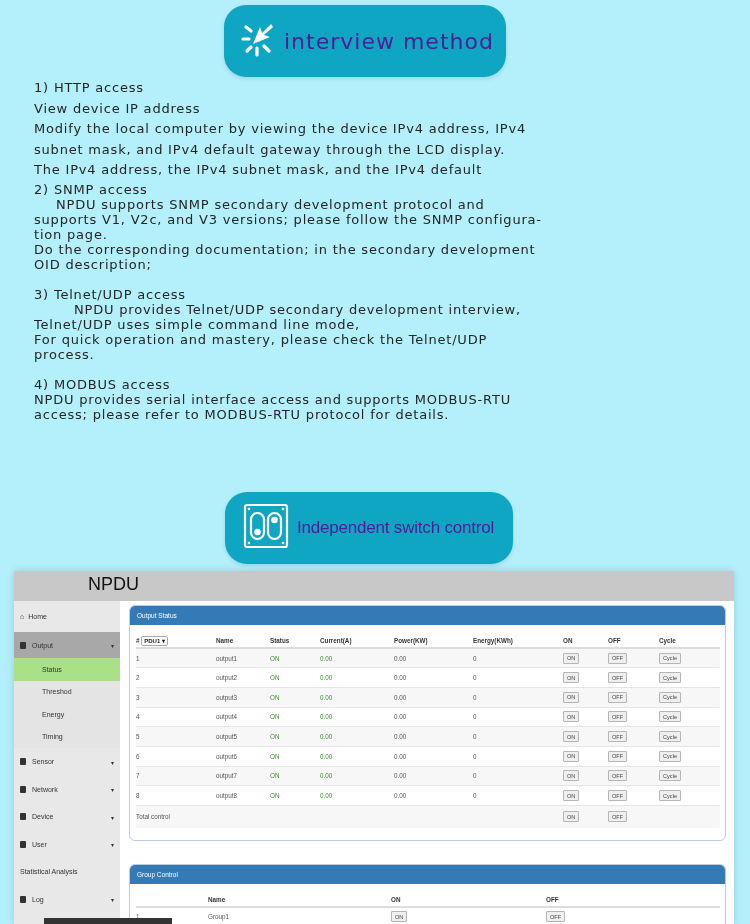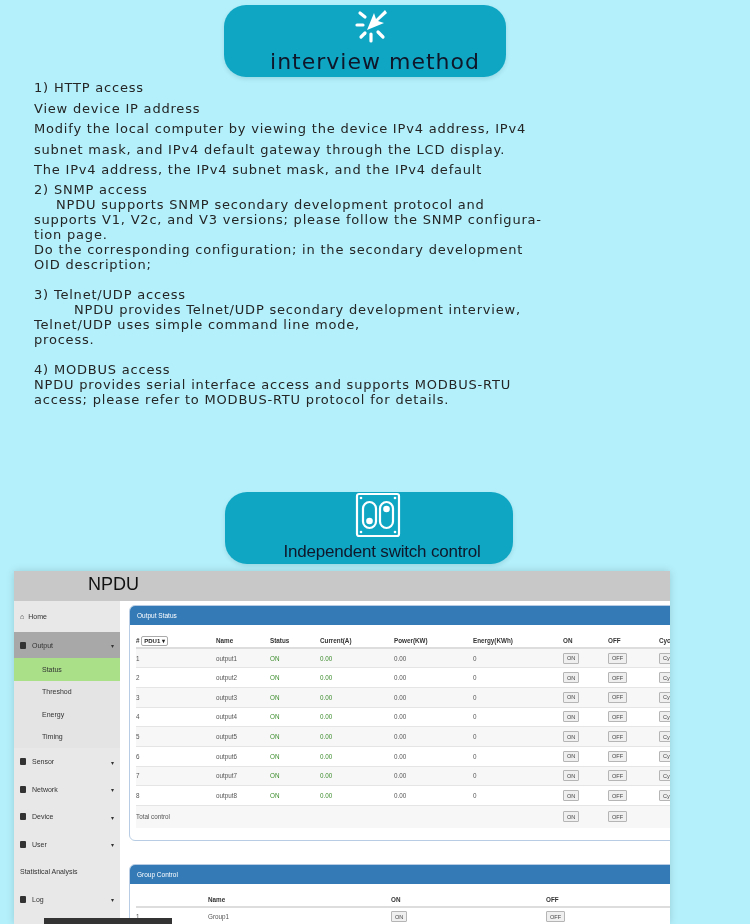"interview method" .pill { color: #0f172a -> #4c1d95; flex-direction: column -> none }
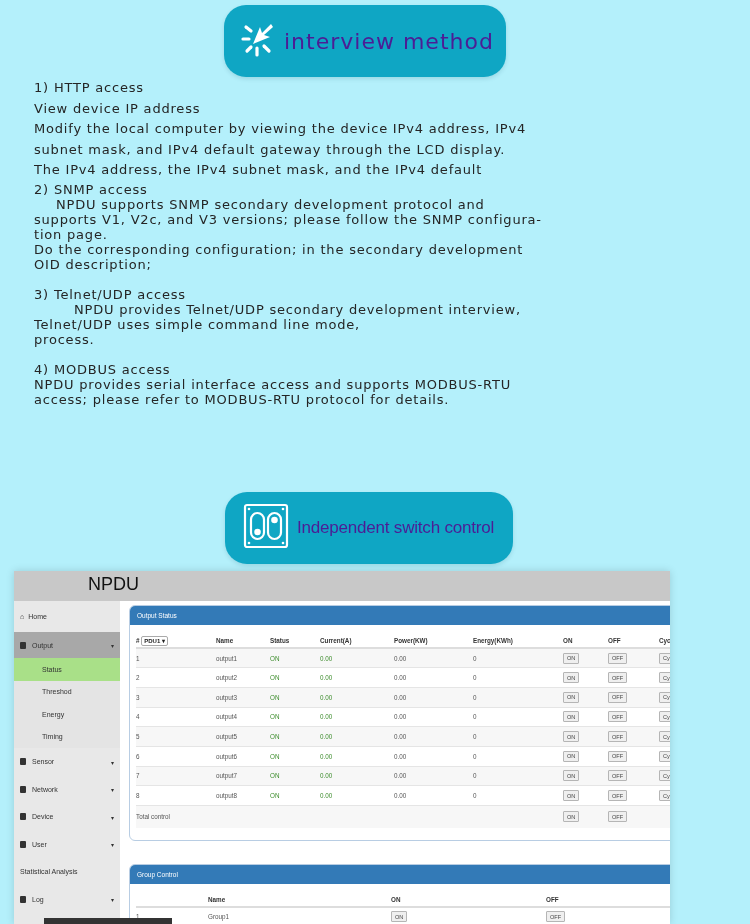"Do the corresponding configuration; in" div.l { text: configuration -> documentation }
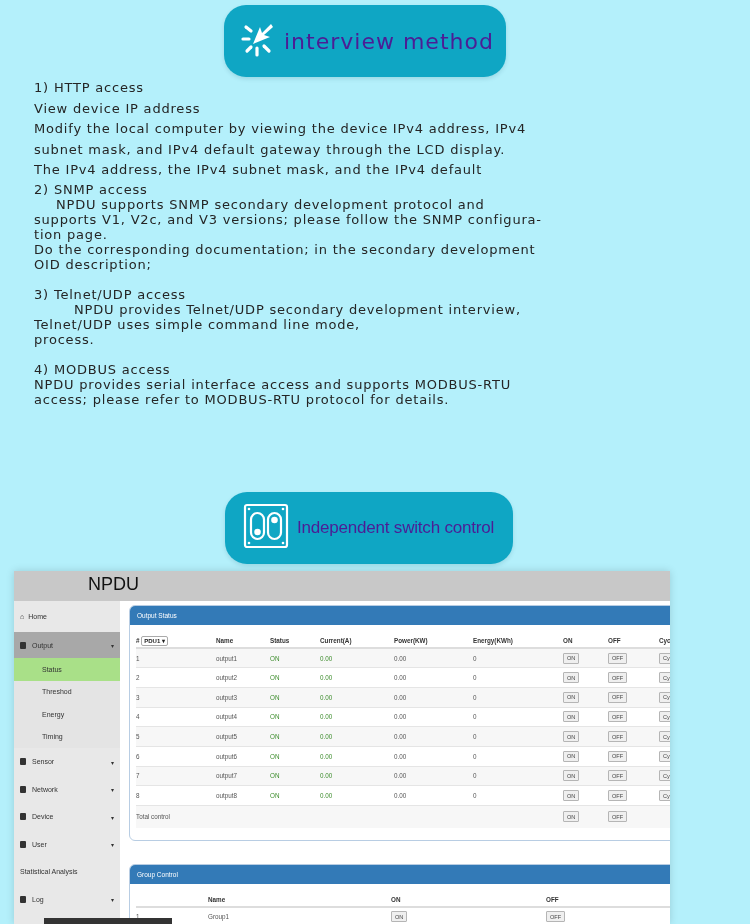"For quick operation and mastery," div.l { html: none -> <div>For quick operation and mastery, please check the Telnet/UDP</div> }
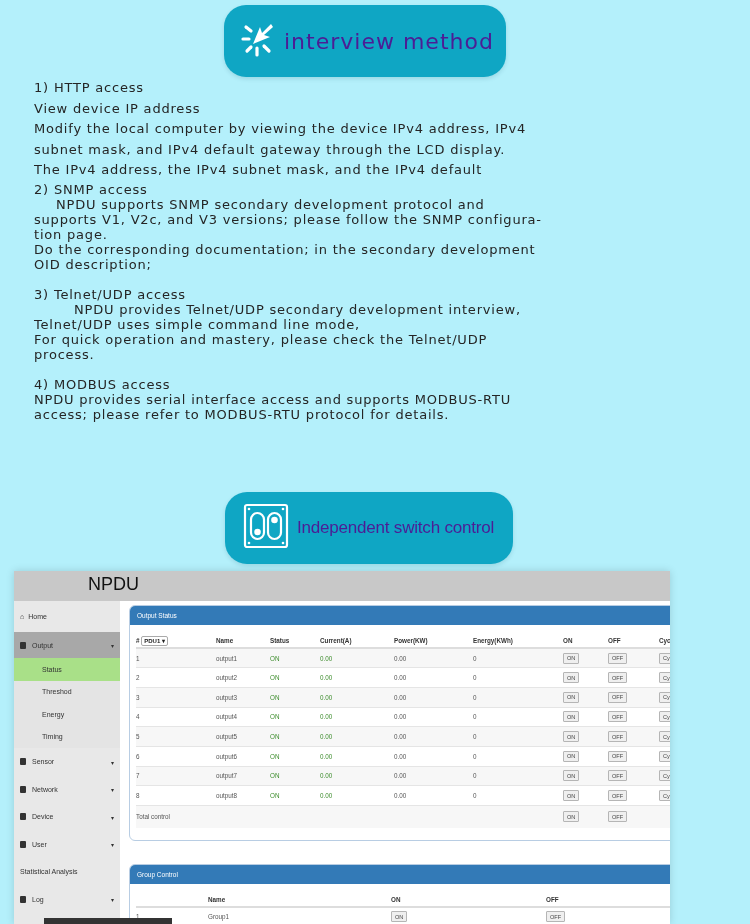"NPDU" .app { width: 656px -> 720px }
